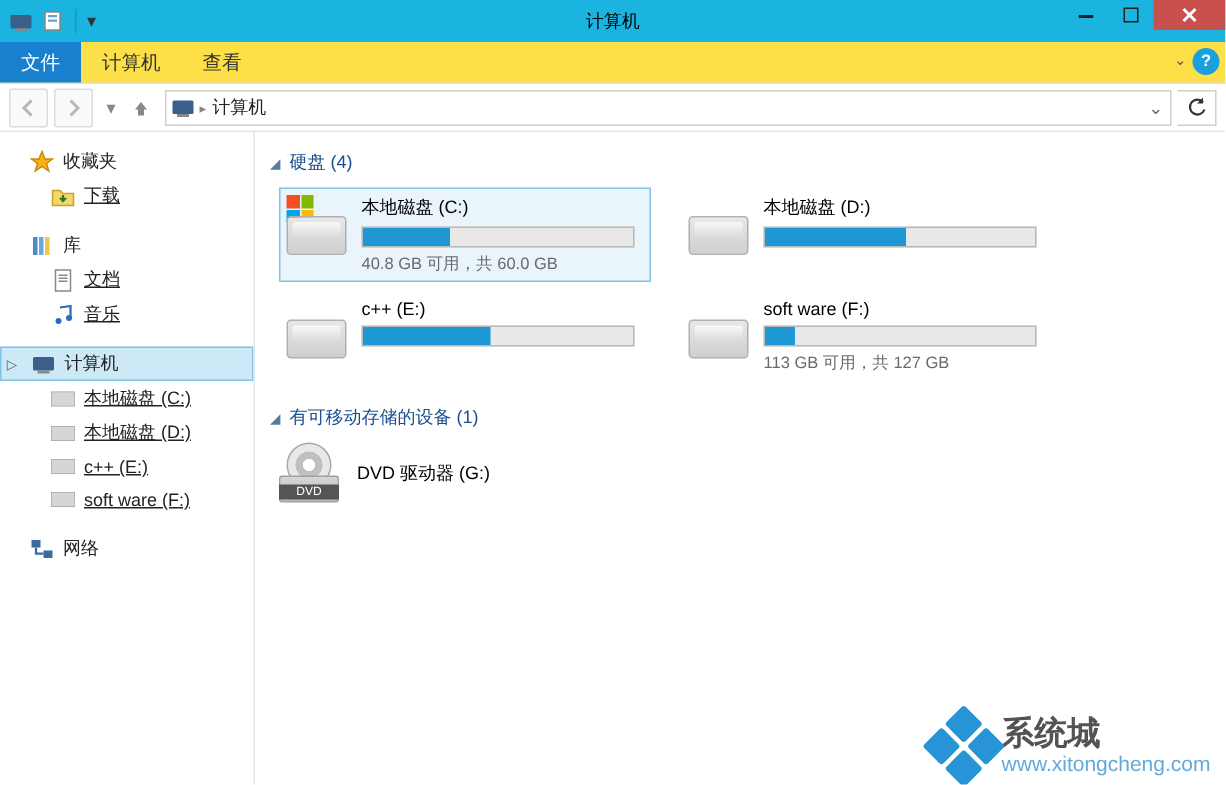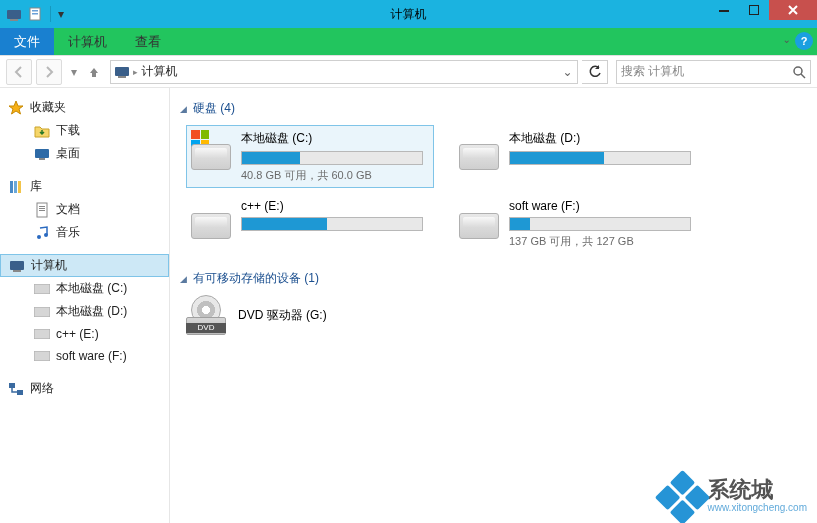"文件" .ribbon { background: #22c55e -> #fde047 }
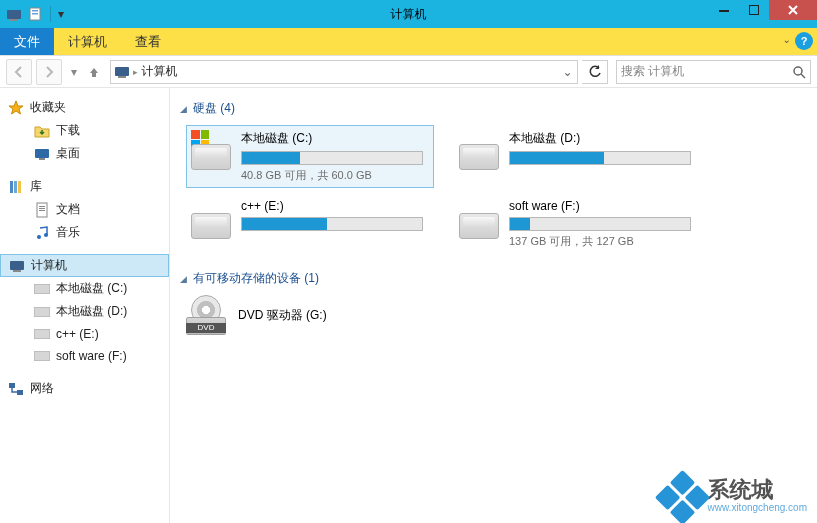"搜索 计算机" div.search { html: <div> <span>搜索 计算机</span> <span> <svg> <circle></circle> <line></line> </svg> </span> </div> -> none }
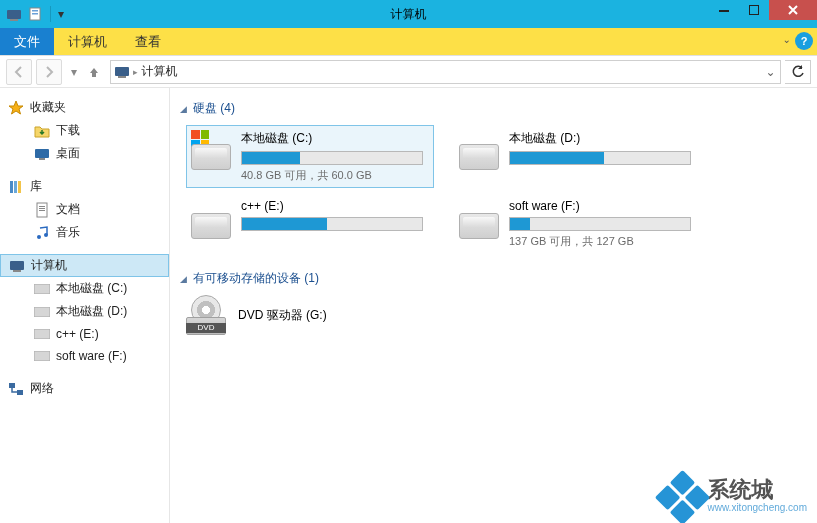"收藏夹" .sb-item.top { padding-left: 4px -> 16px }
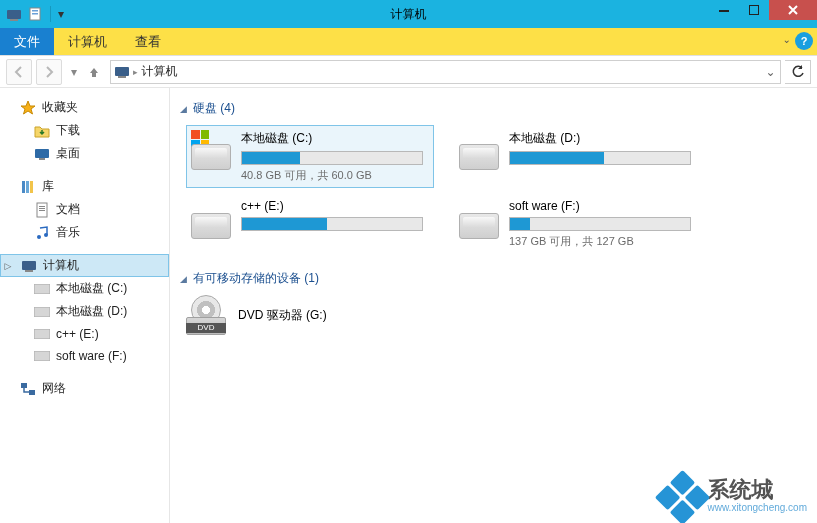"下载" .sb-item.sub { text-decoration: none -> underline }
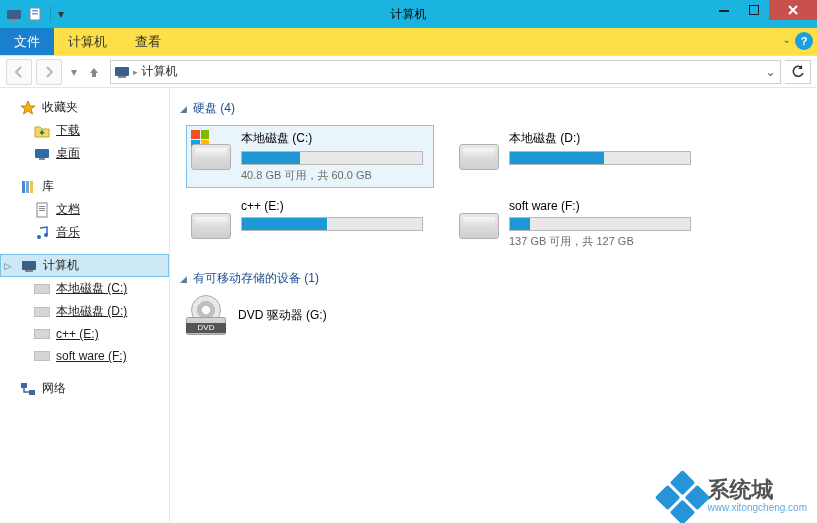"桌面" div.sb-item { html: <div> <span> <svg> <rect></rect> <rect></rect> </svg> </span> <span>桌面</span> </div> -> none }
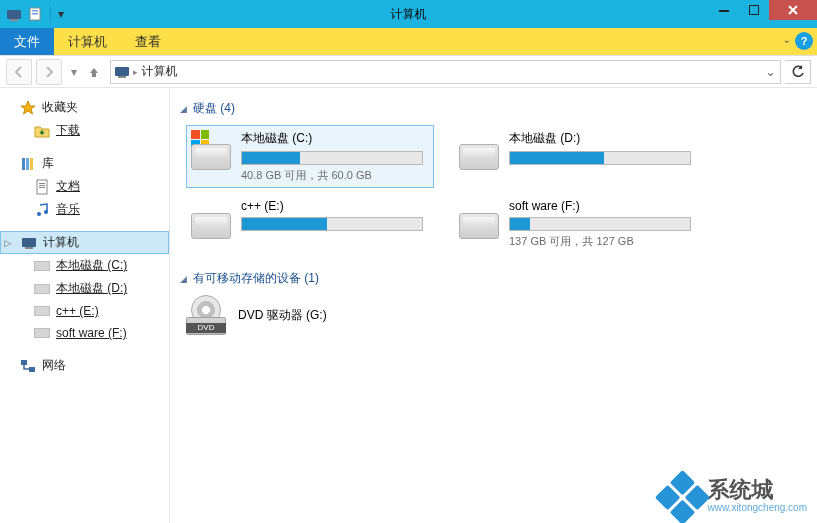"137 GB 可用，共 127 GB" div.dsub { text: 137 -> 113 }
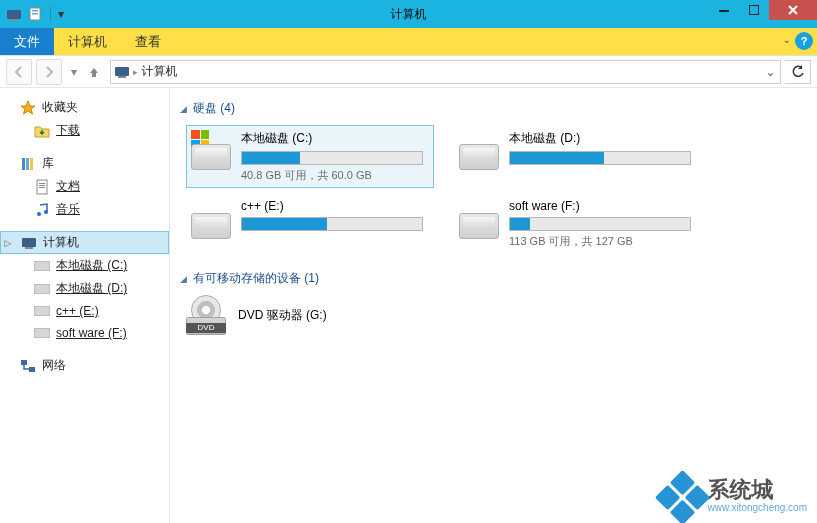"系统城" .watermark { align-items: flex-start -> flex-end }
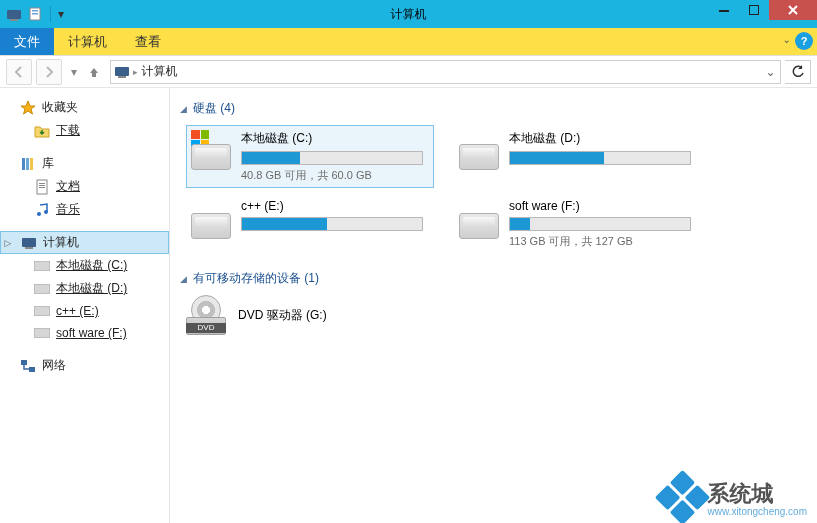"www.xitongcheng.com" .wm-txt .sml { font-size: 10px -> 14px }
